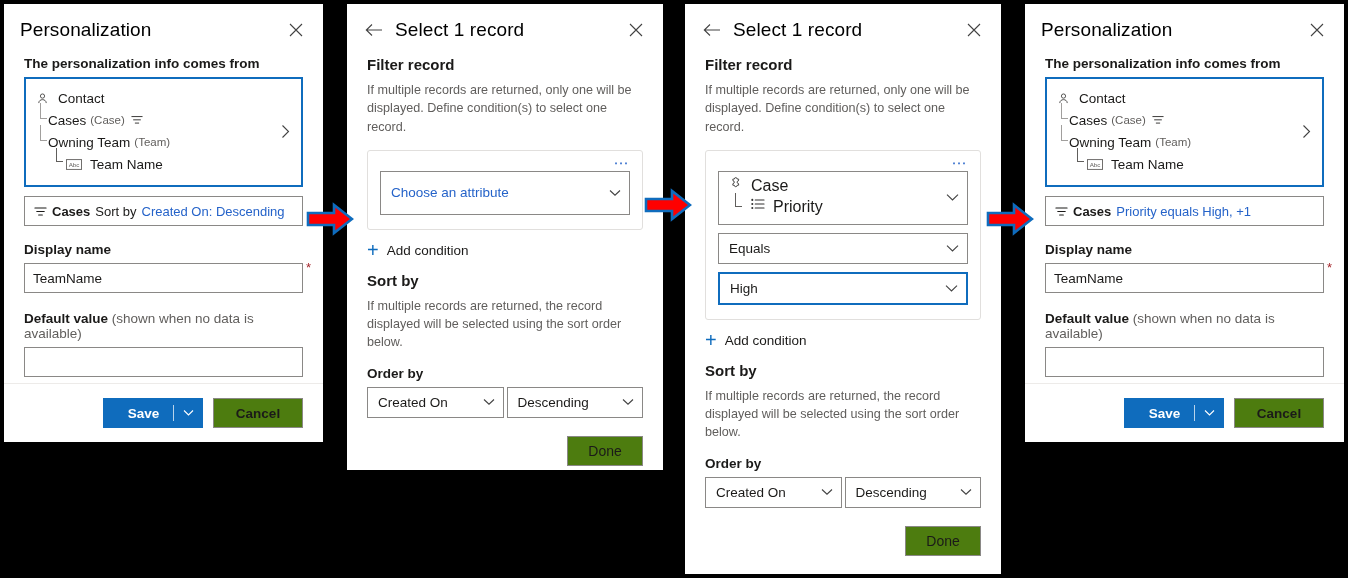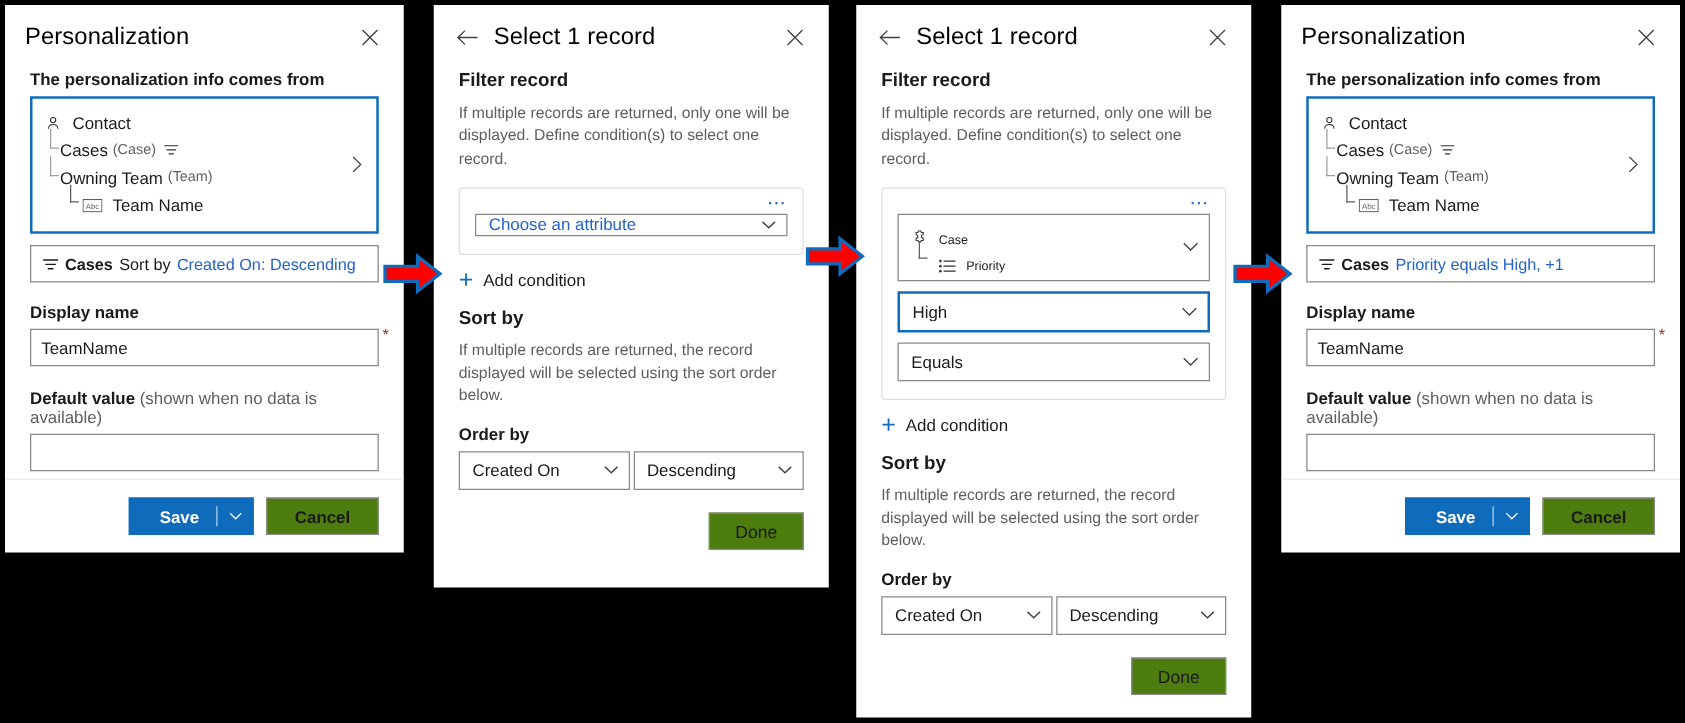"Choose an attribute" div.dd { height: 18px -> 44px }
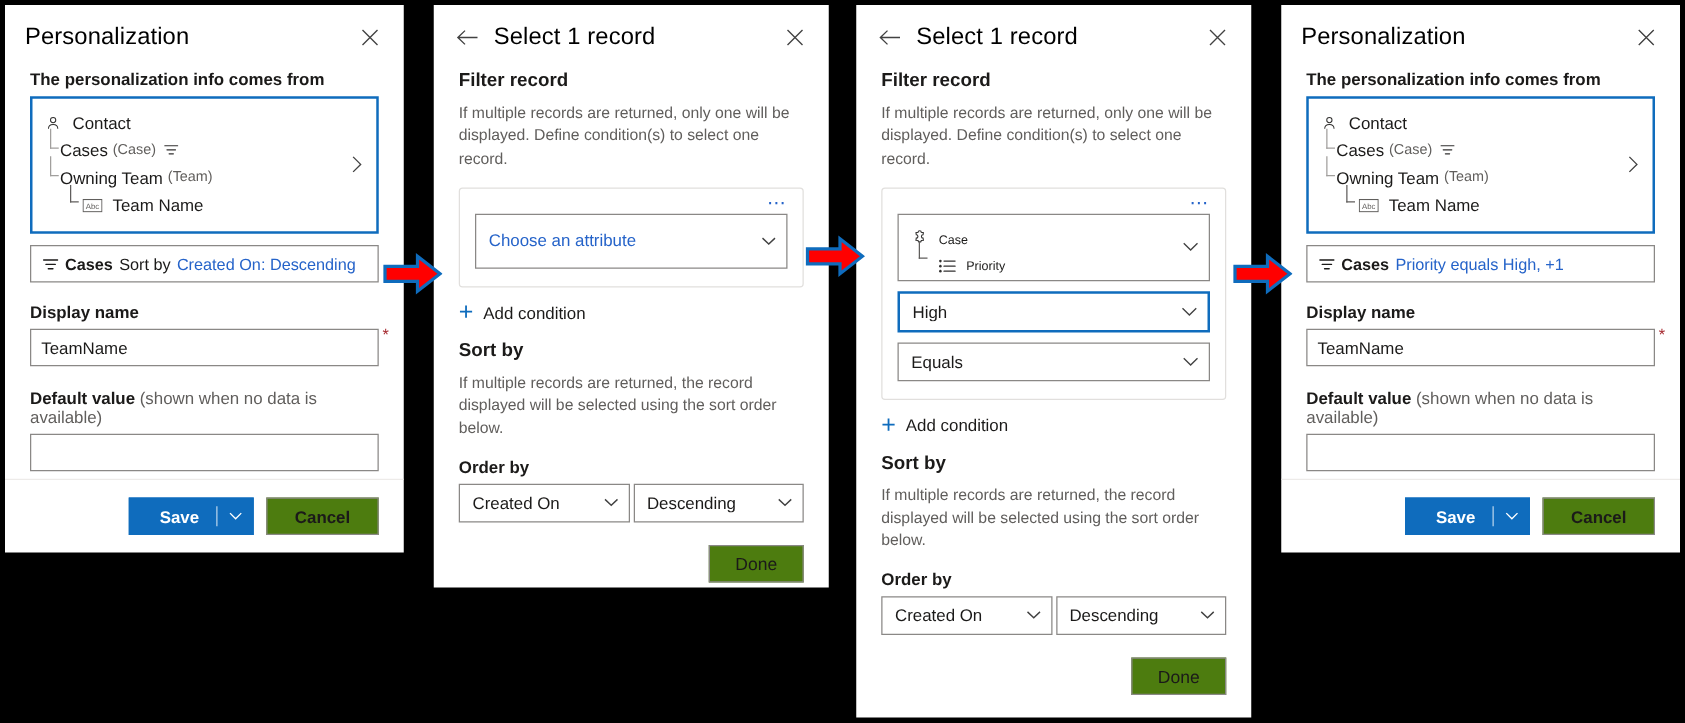"Case" .cond-row { align-items: flex-end -> flex-start; font-size: 10px -> 16px }
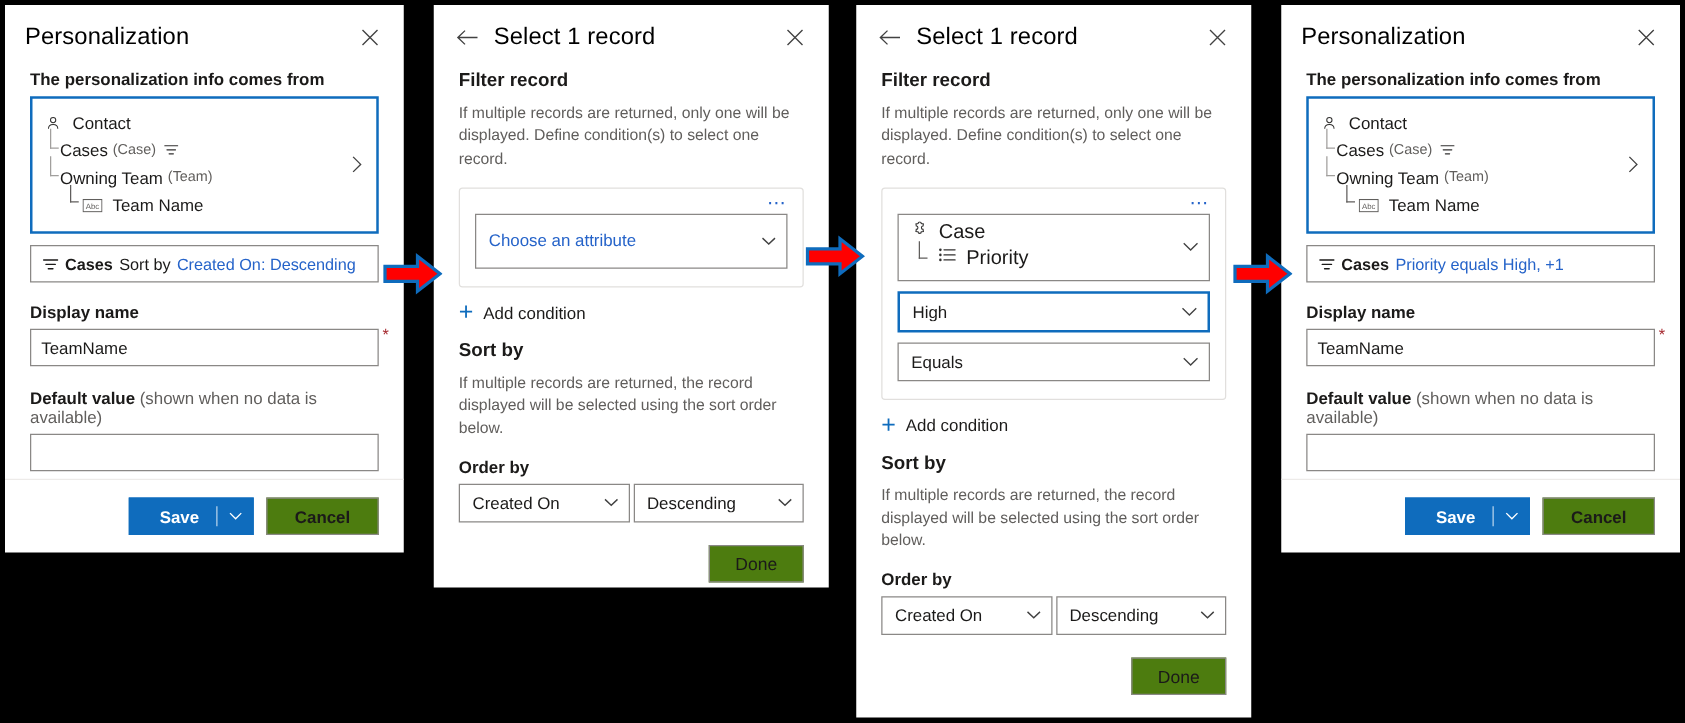"High" div.dd { order: before "Equals" -> after "Equals" }
